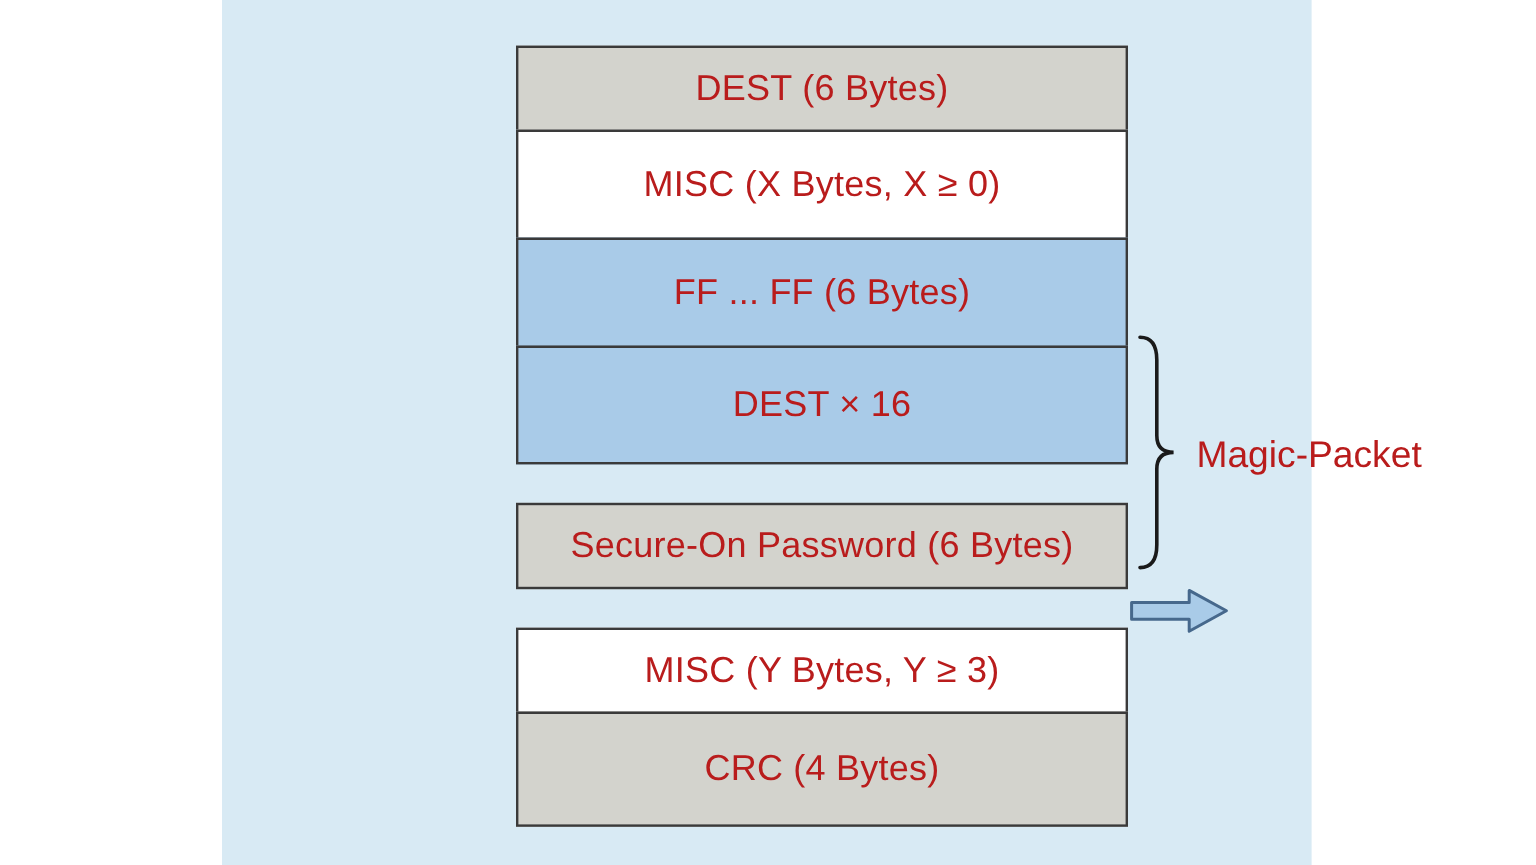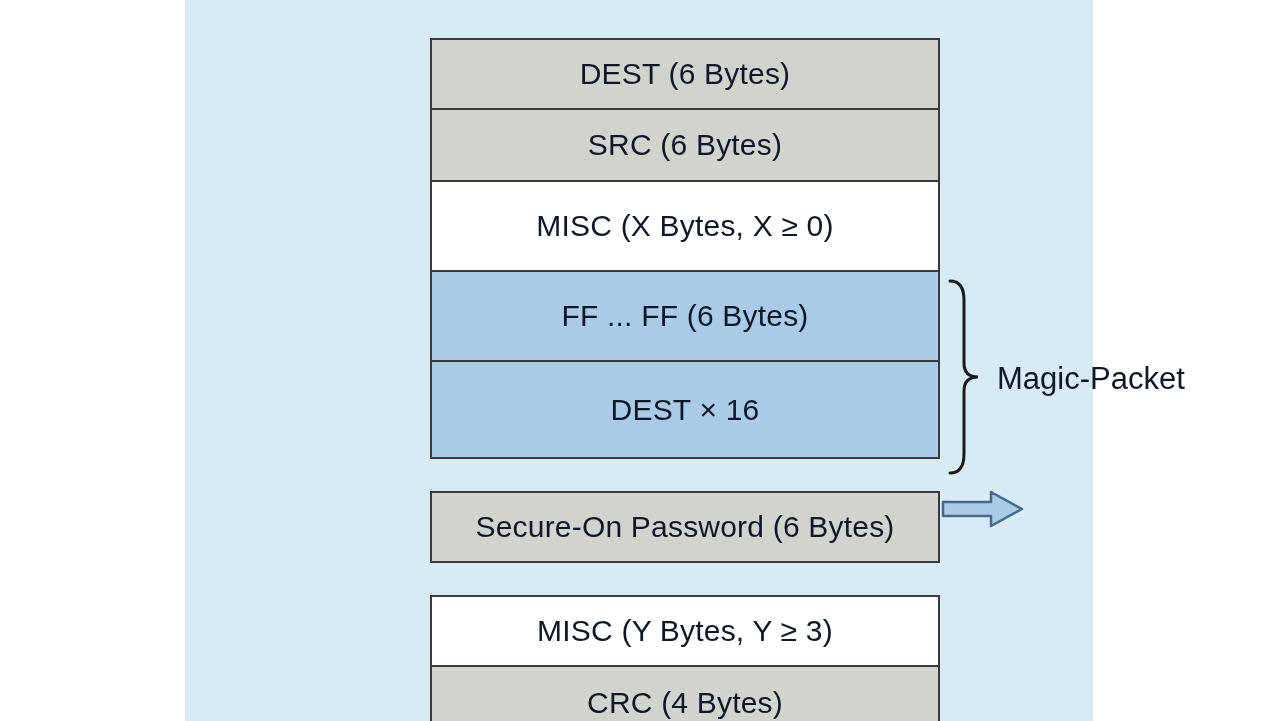"DEST (6 Bytes)" .screen { color: #0f172a -> #b91c1c }
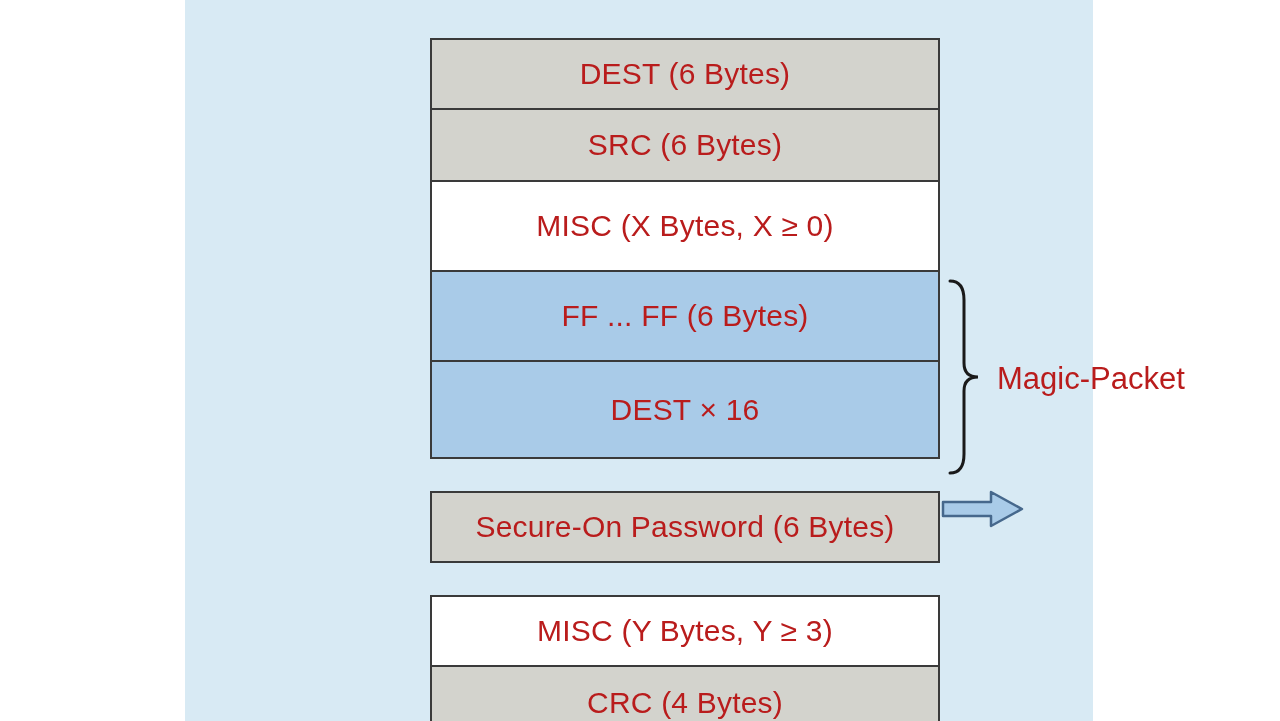"SRC (6 Bytes)" div.row { html: <div> <span>SRC (6 Bytes)</span> </div> -> none }
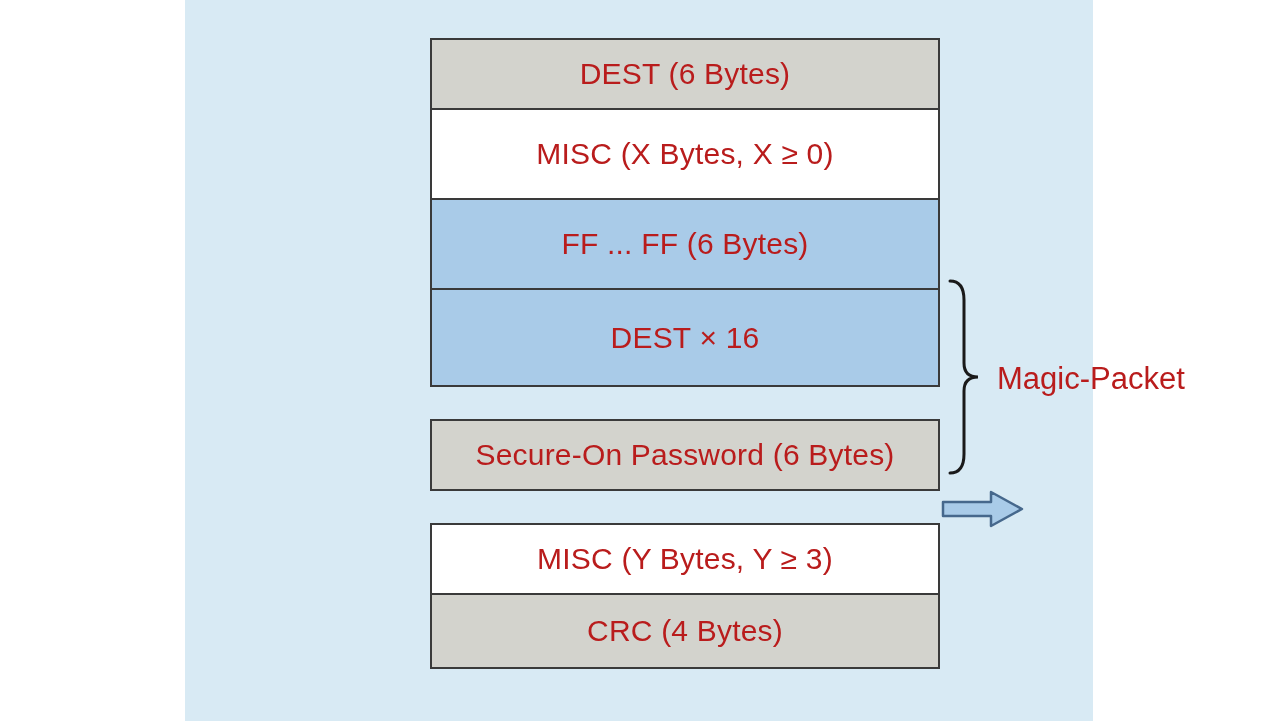"CRC (4 Bytes)" .h80 { height: 76px -> 96px }
